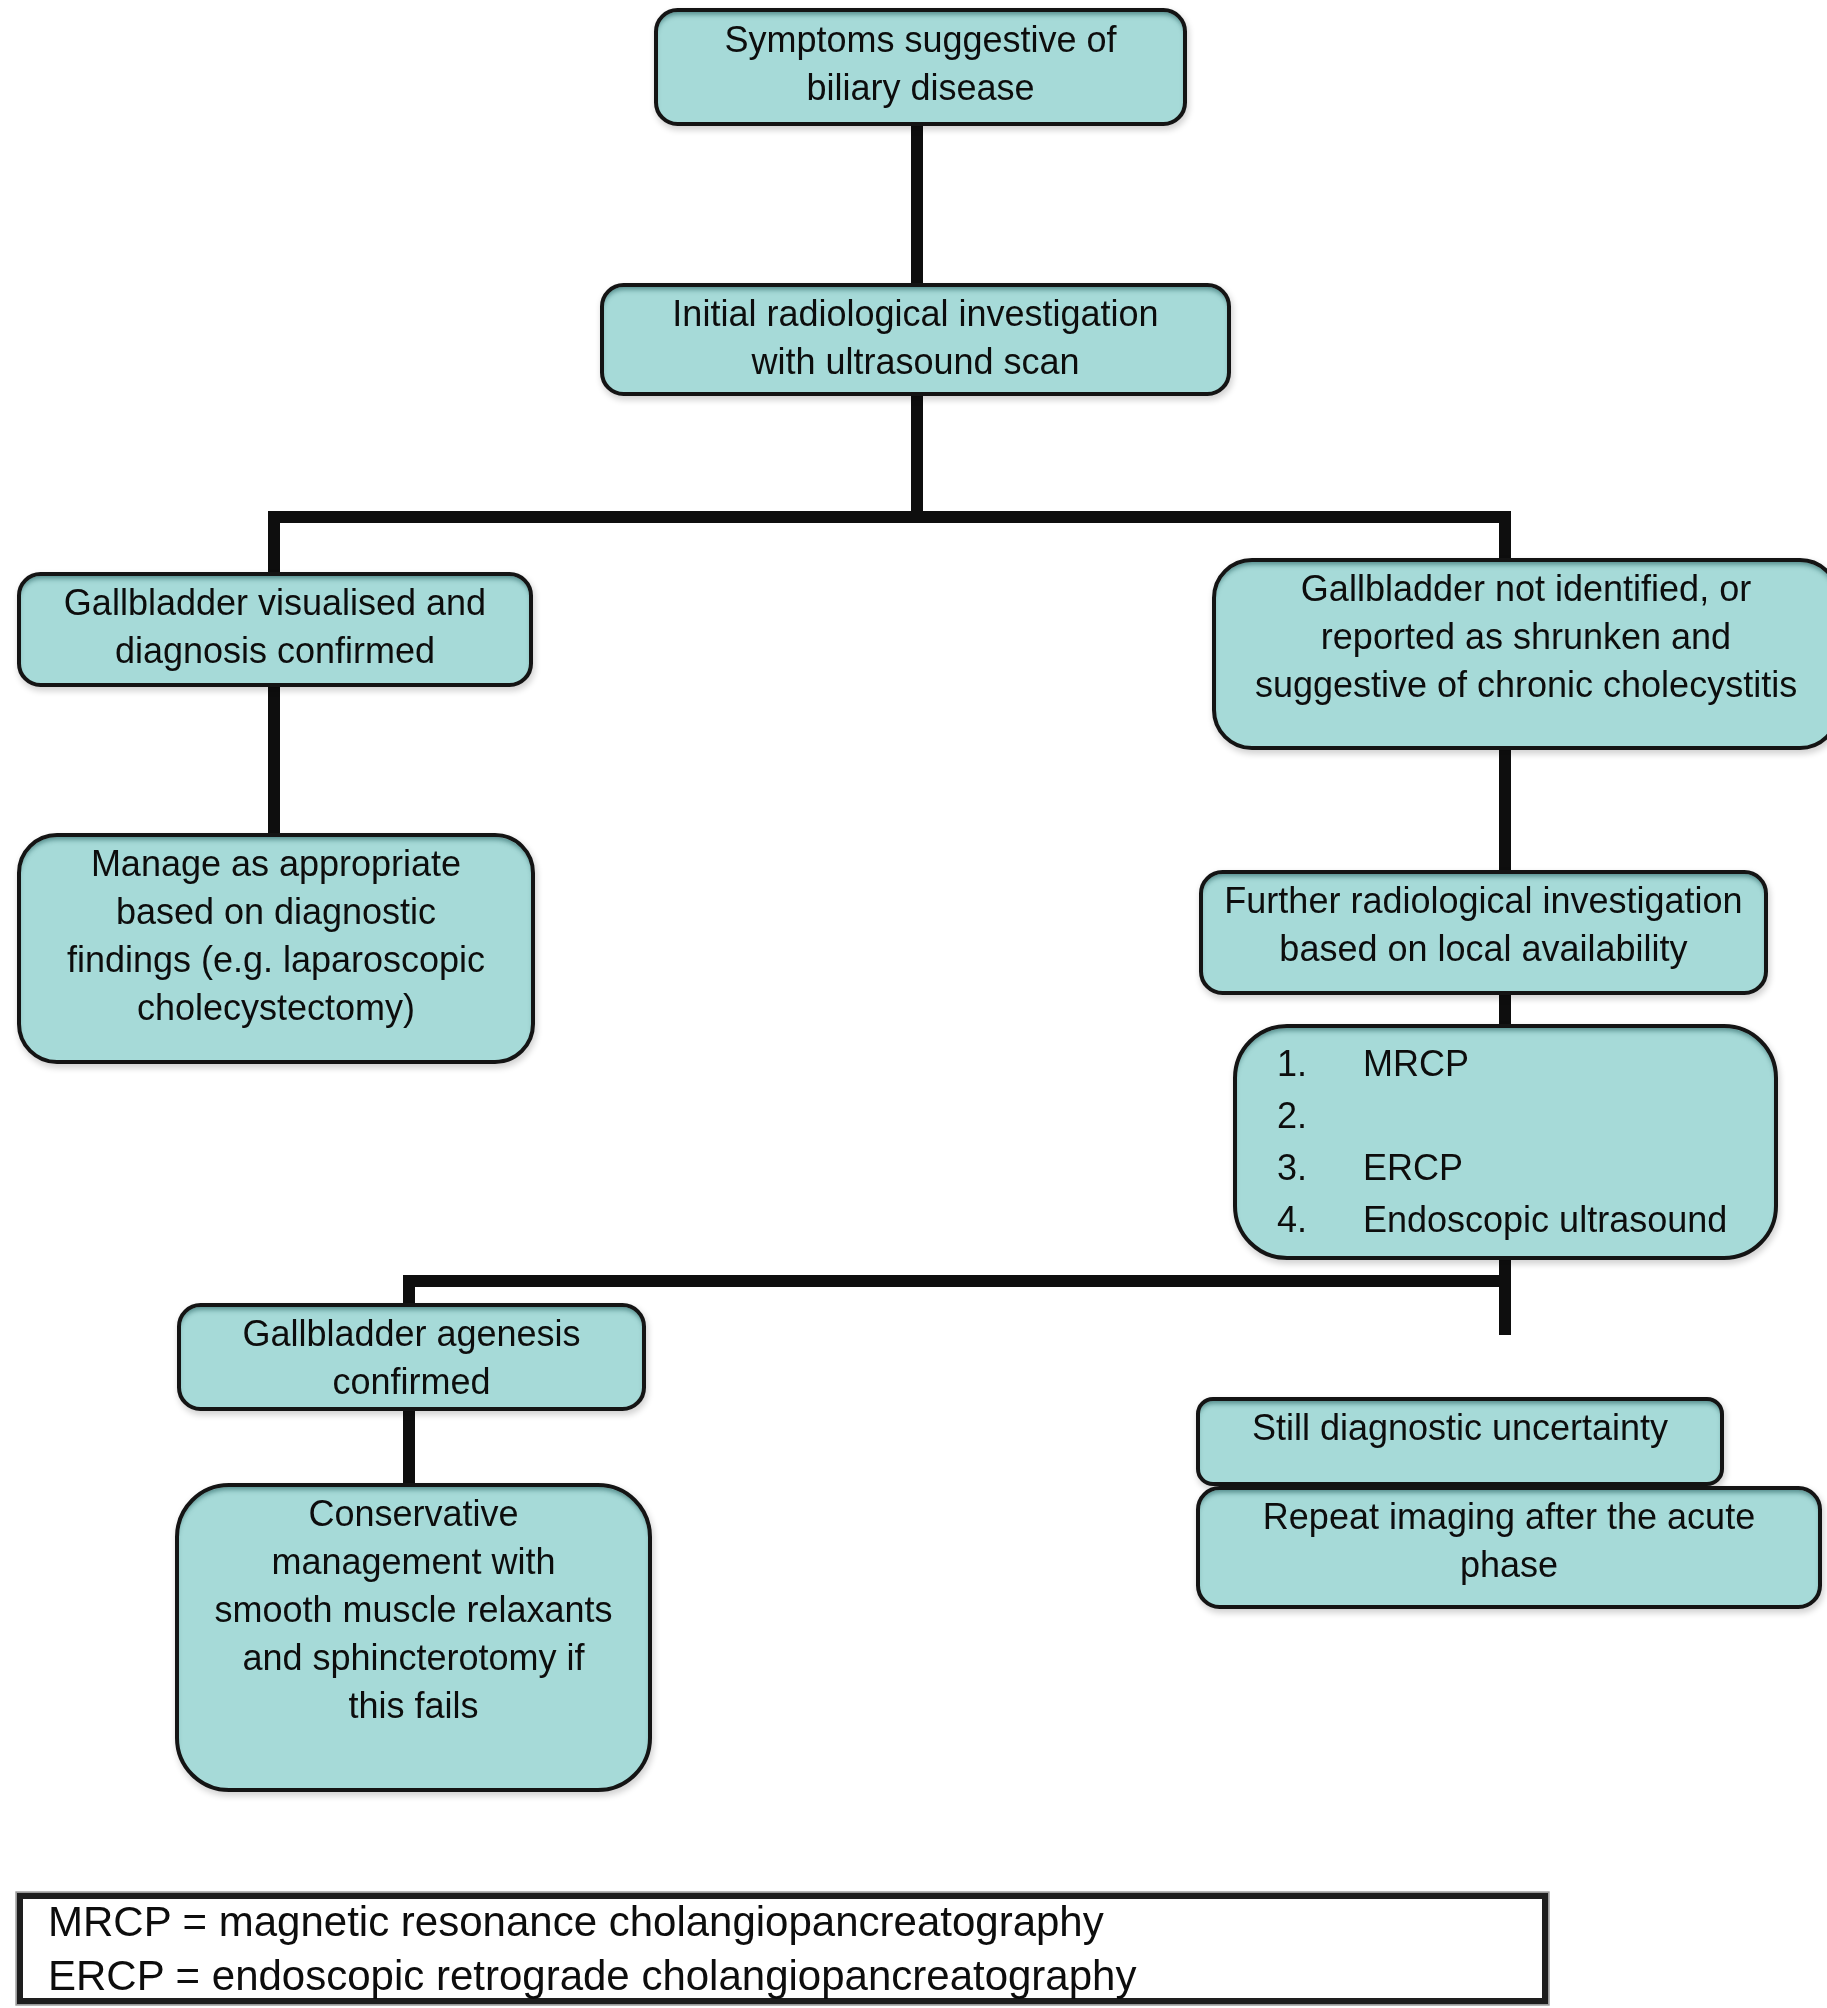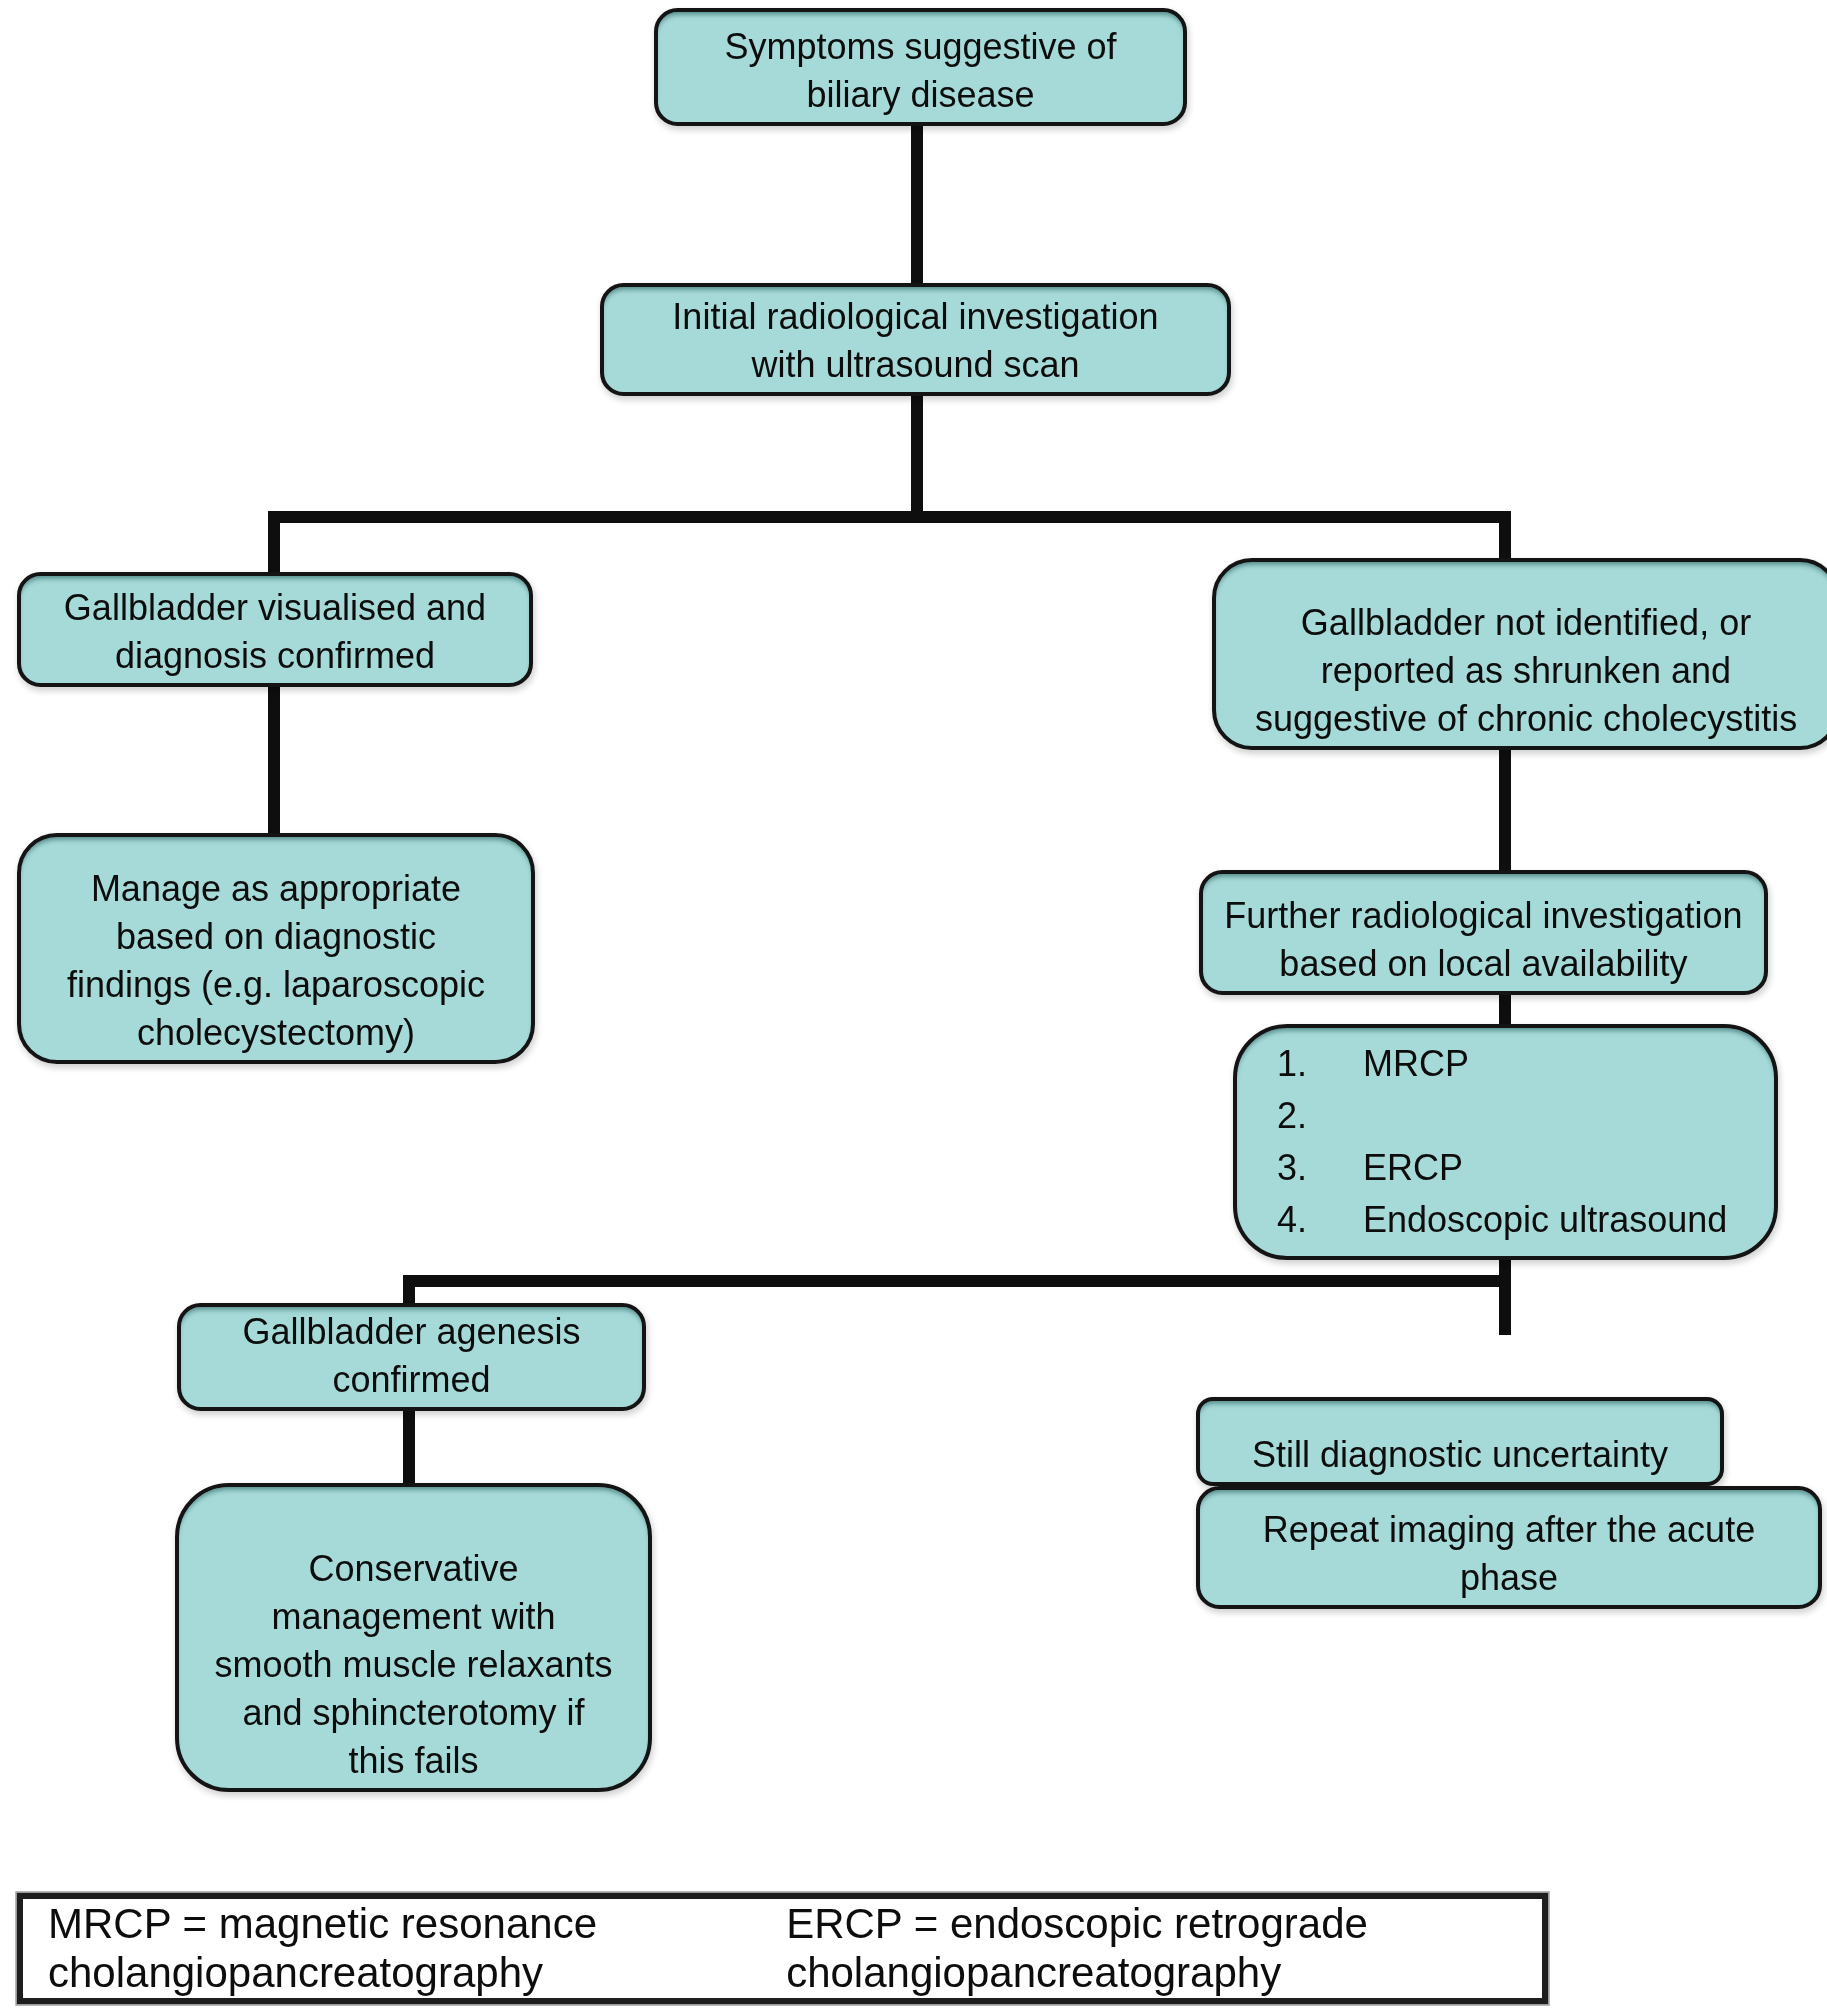"Symptoms suggestive of" .node { align-items: flex-end -> flex-start }
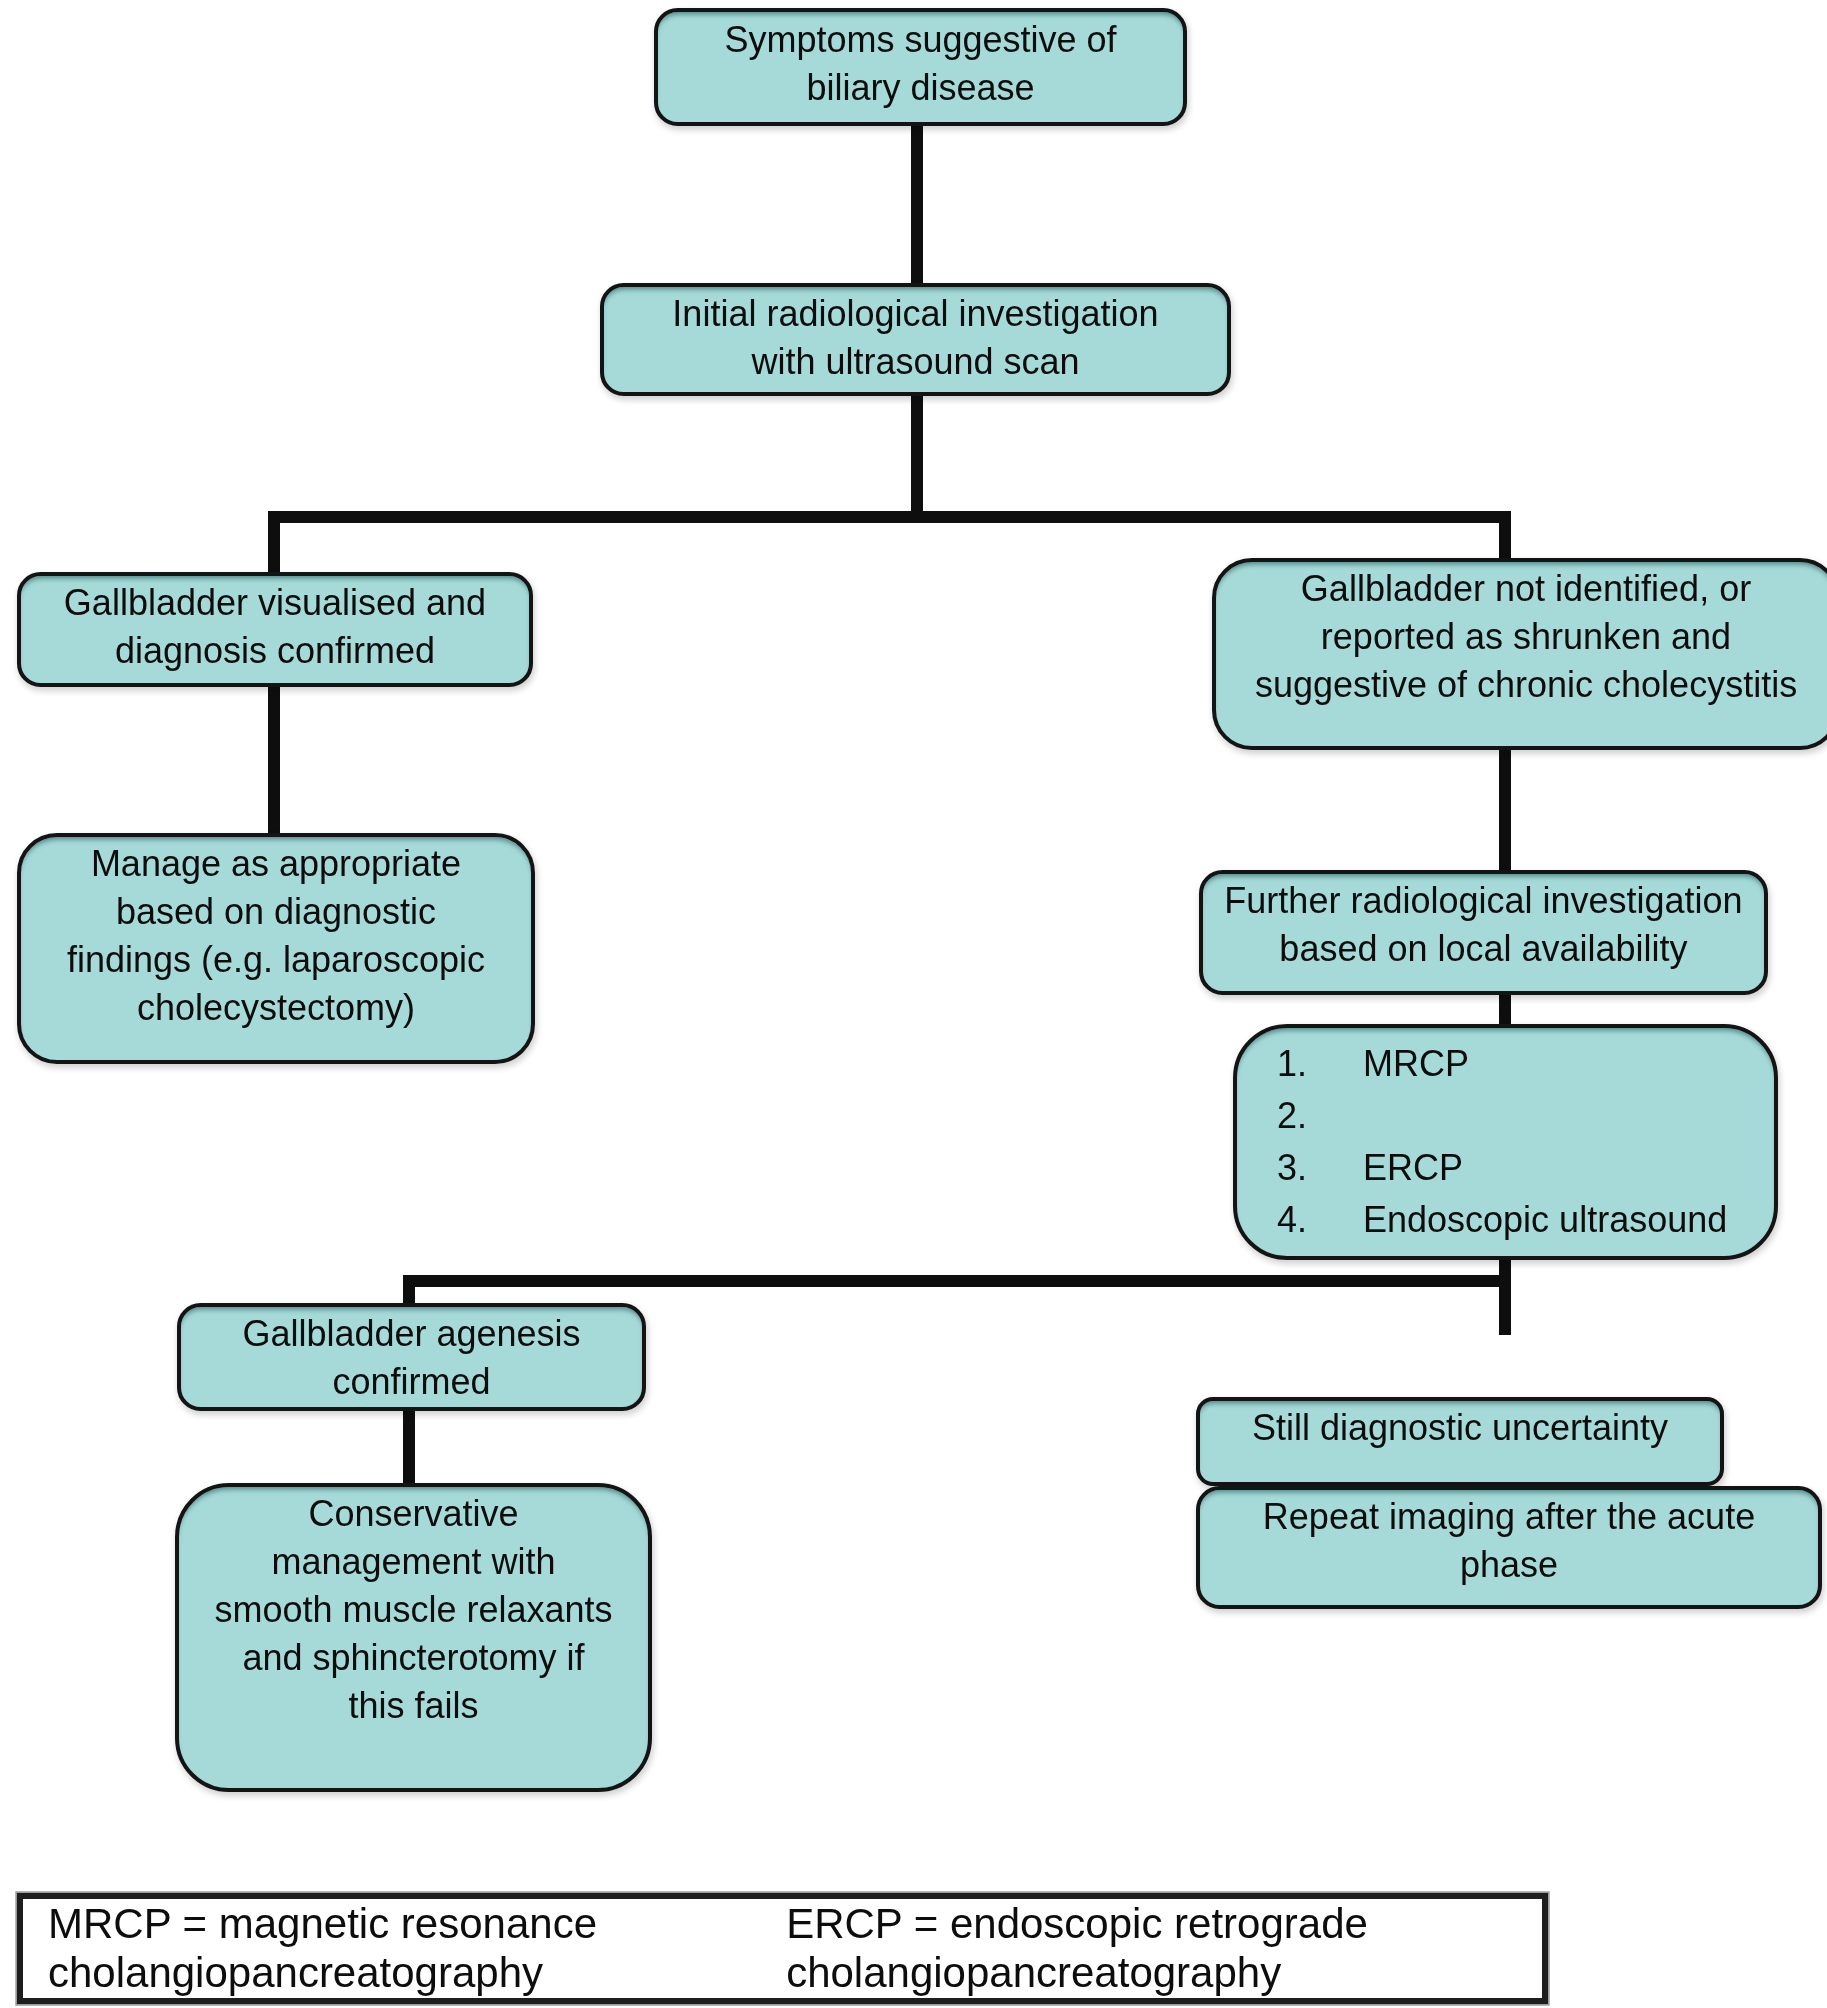"MRCP = magnetic resonance" .legend { flex-direction: row -> column }
